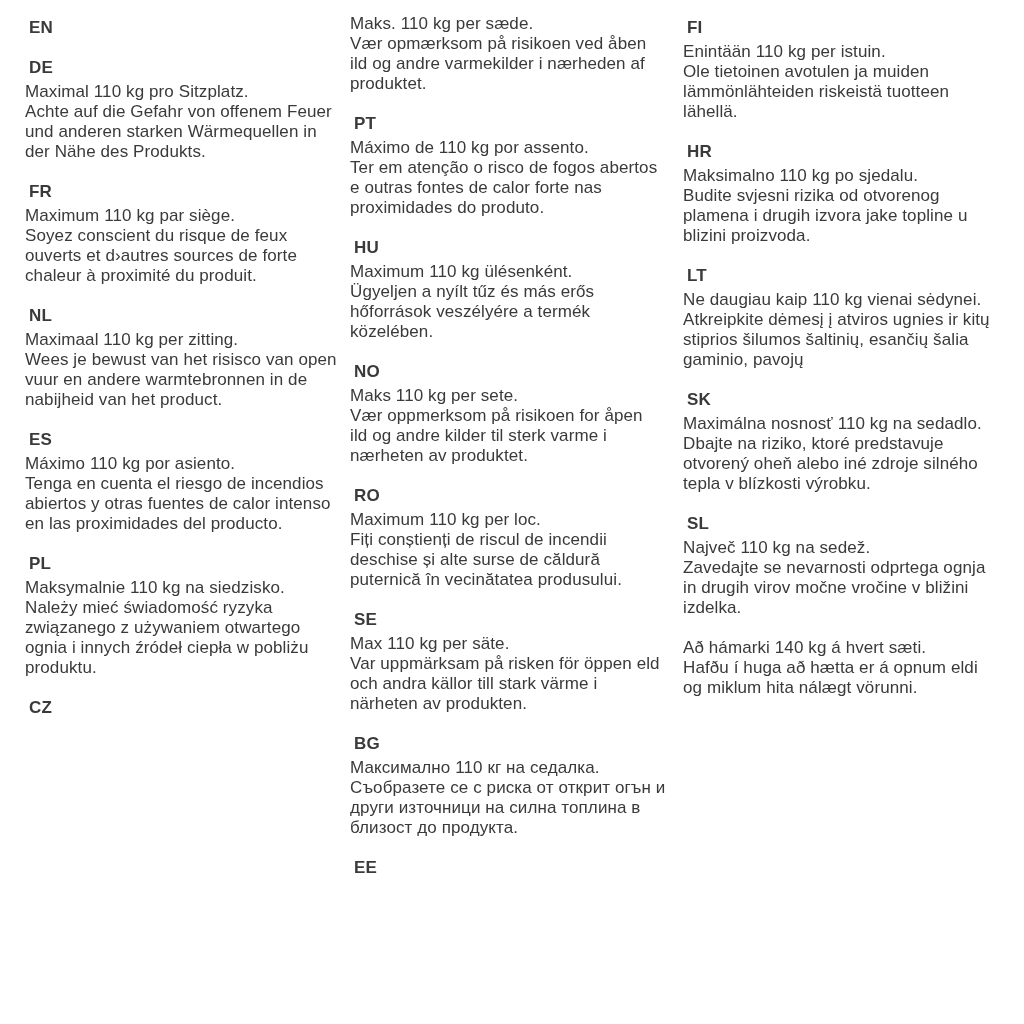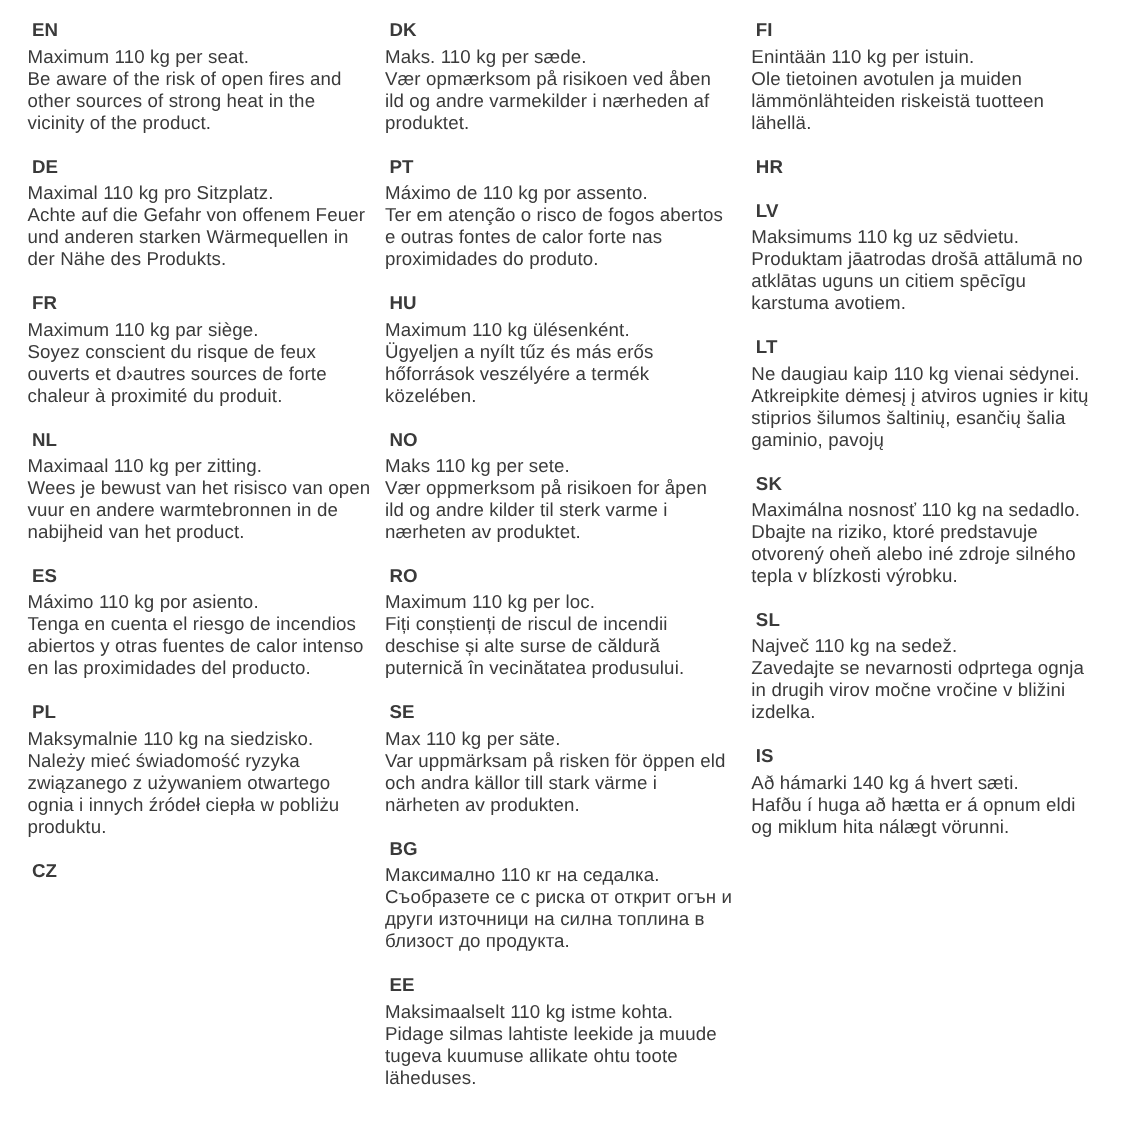"DK" h2.code { html: <h2>DK</h2> -> none }
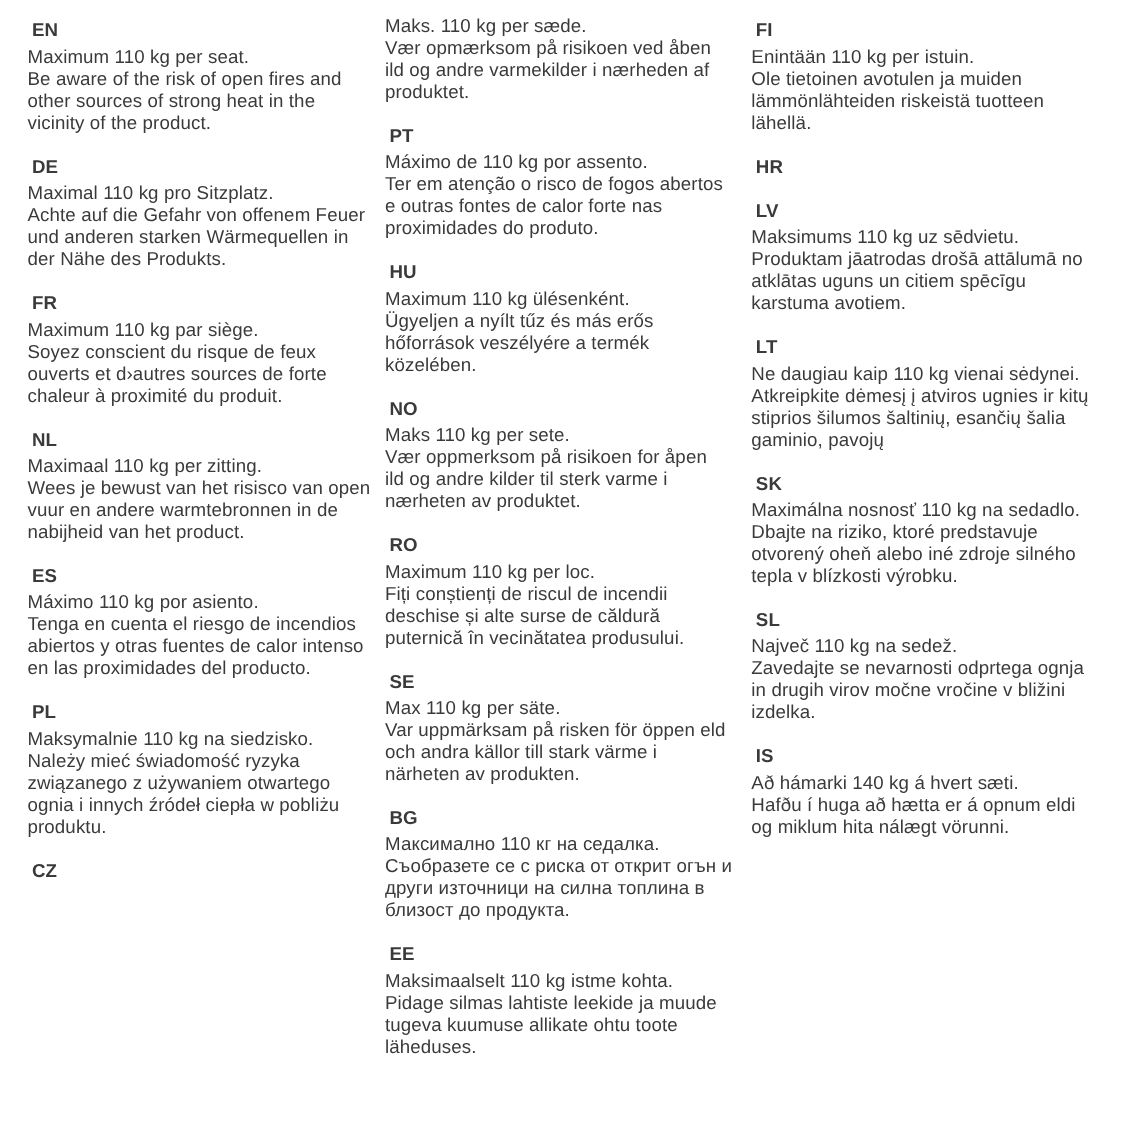"Maximum 110 kg per seat." p.body { html: <p>Maximum 110 kg per seat. Be aware of the risk of open fires and other sources of strong heat in the vicinity of the product.</p> -> none }
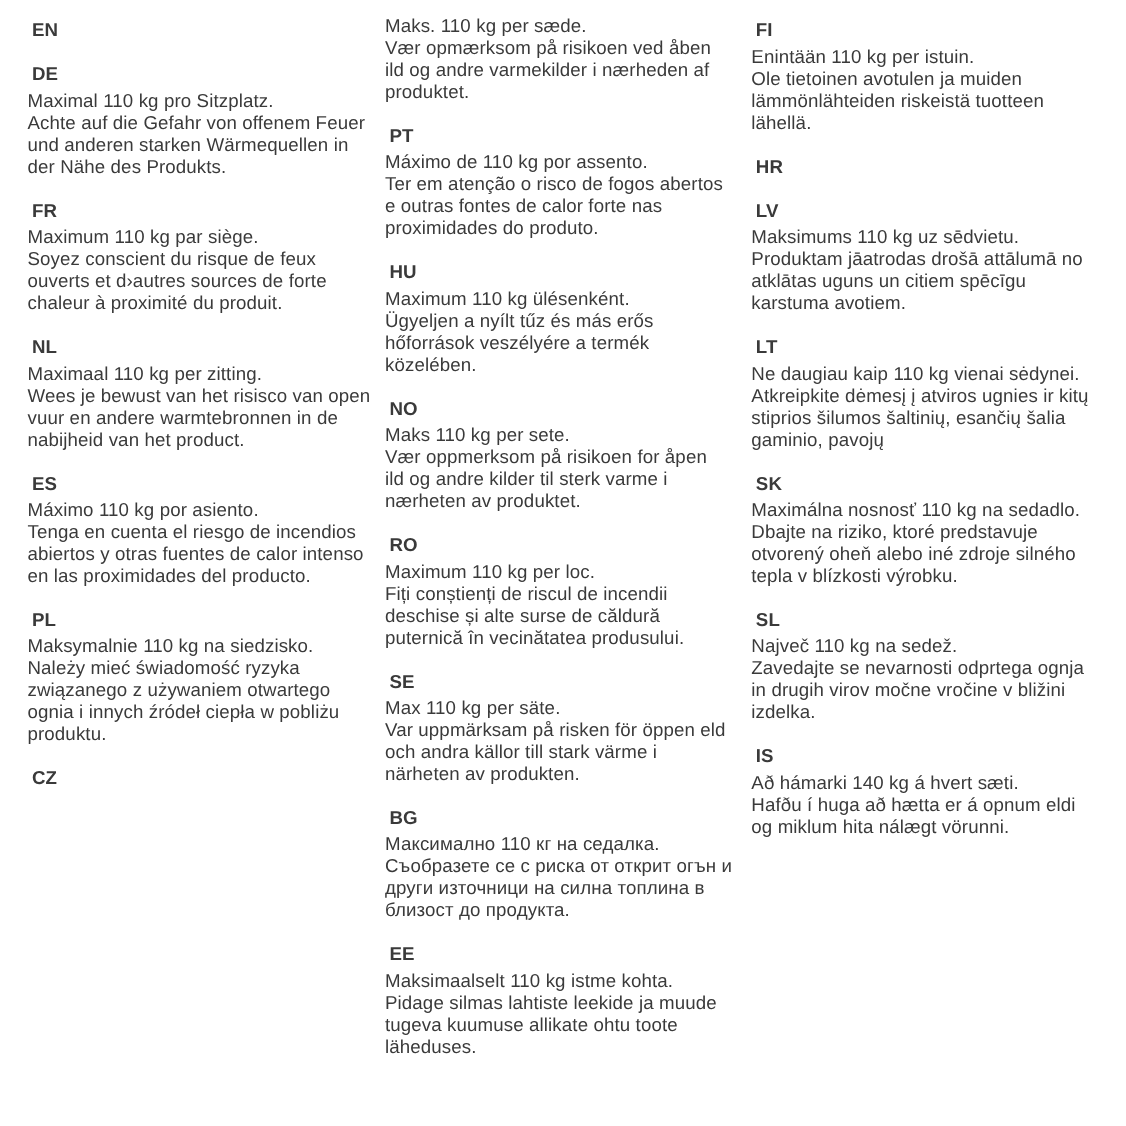"Maksimalno 110 kg po sjedalu." p.body { html: none -> <p>Maksimalno 110 kg po sjedalu. Budite svjesni rizika od otvorenog plamena i drugih izvora jake topline u blizini proizvoda.</p> }
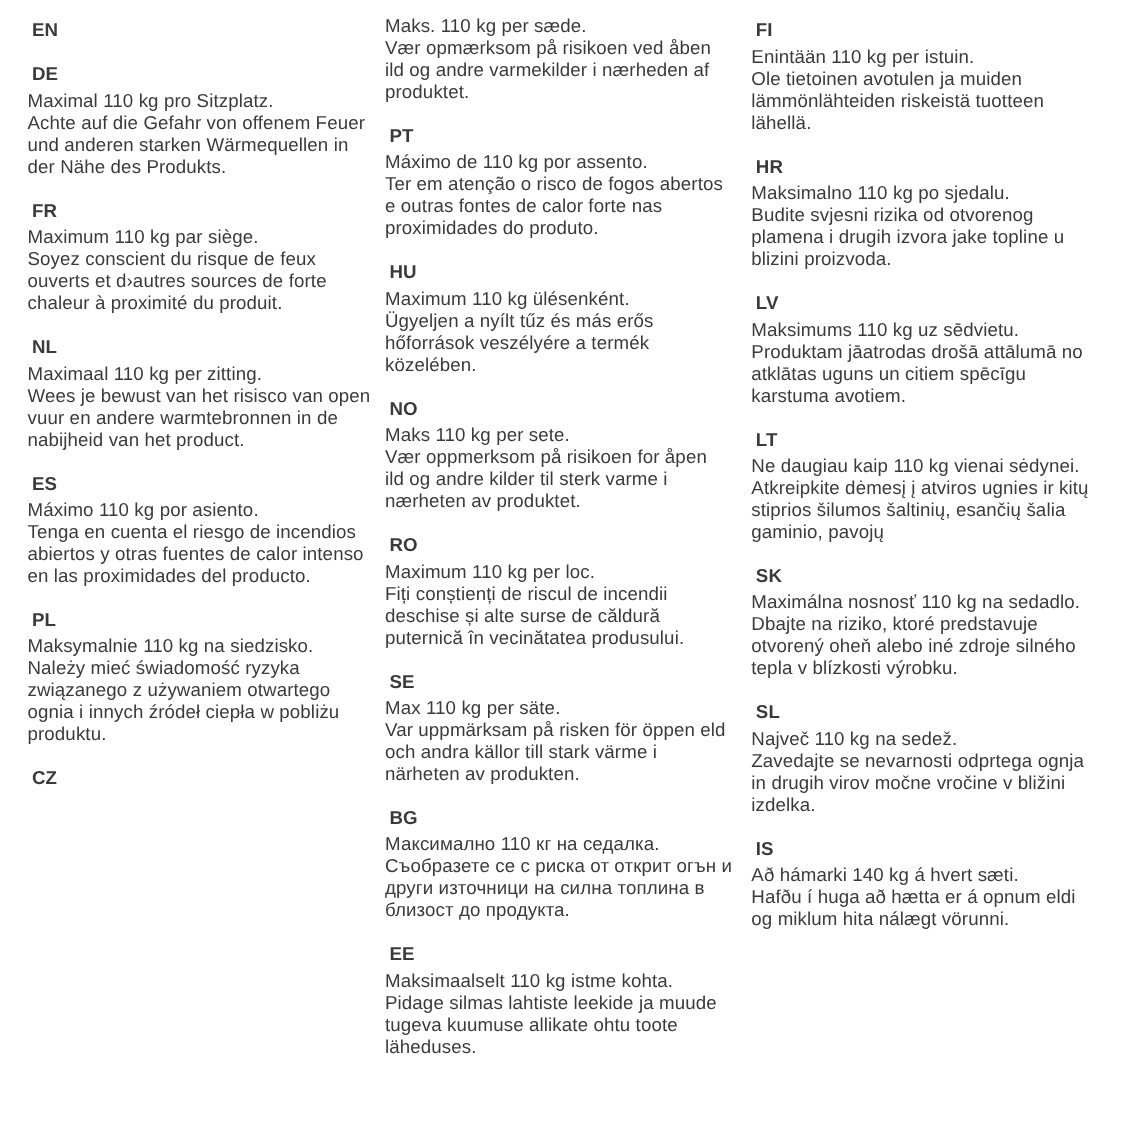"LV" section.block { html: <section> <h2>LV</h2> <p>Maksimums 110 kg uz sēdvietu. Produktam jāatrodas drošā attālumā no atklātas uguns un citiem spēcīgu karstuma avotiem.</p> </section> -> none }
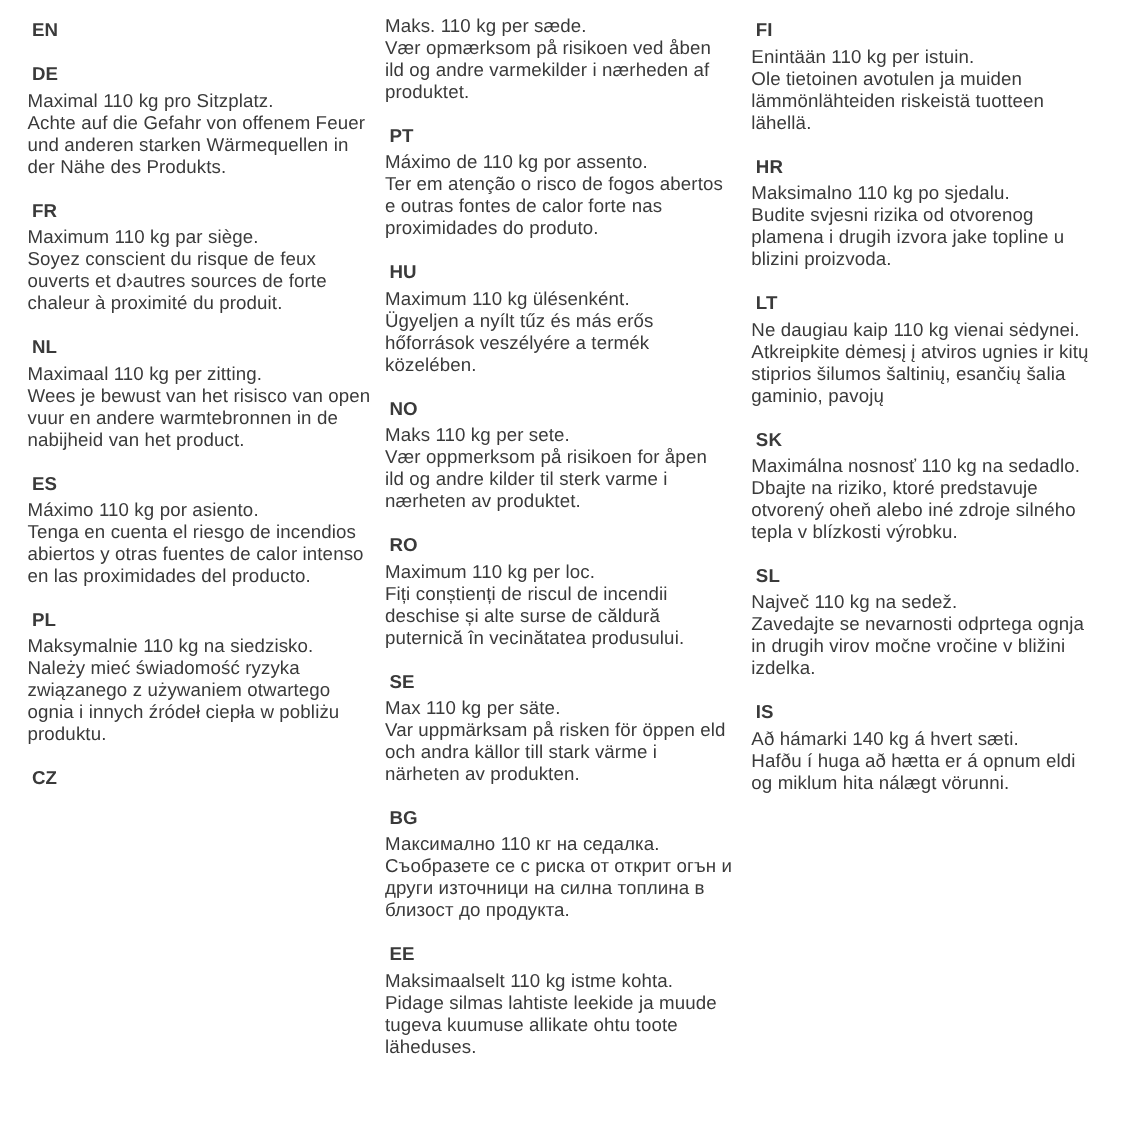"IS" h2.code { html: <h2>IS</h2> -> none }
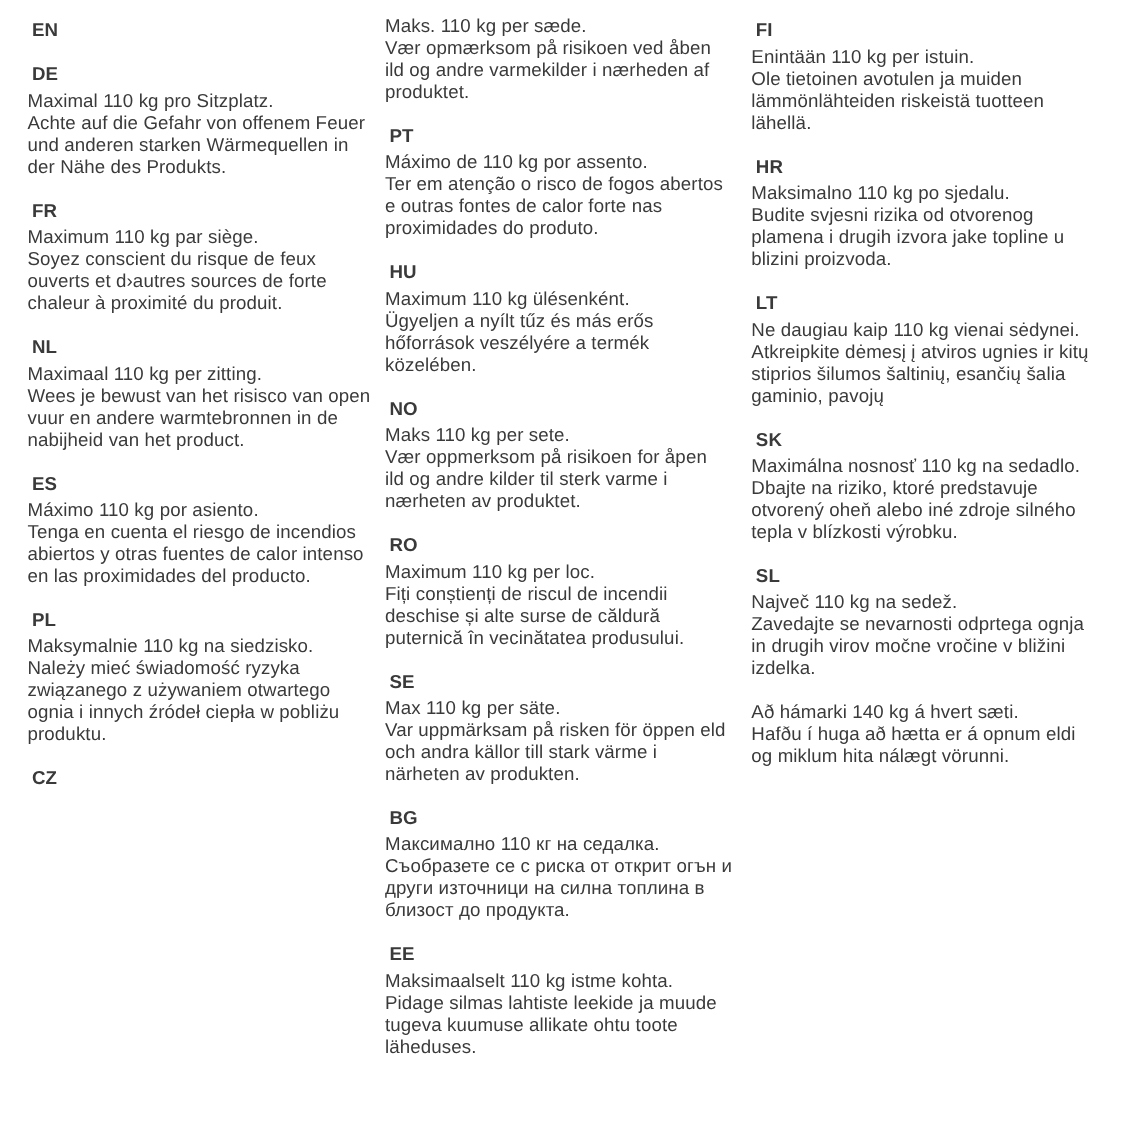"Maksimaalselt 110 kg istme kohta." p.body { html: <p>Maksimaalselt 110 kg istme kohta. Pidage silmas lahtiste leekide ja muude tugeva kuumuse allikate ohtu toote läheduses.</p> -> none }
